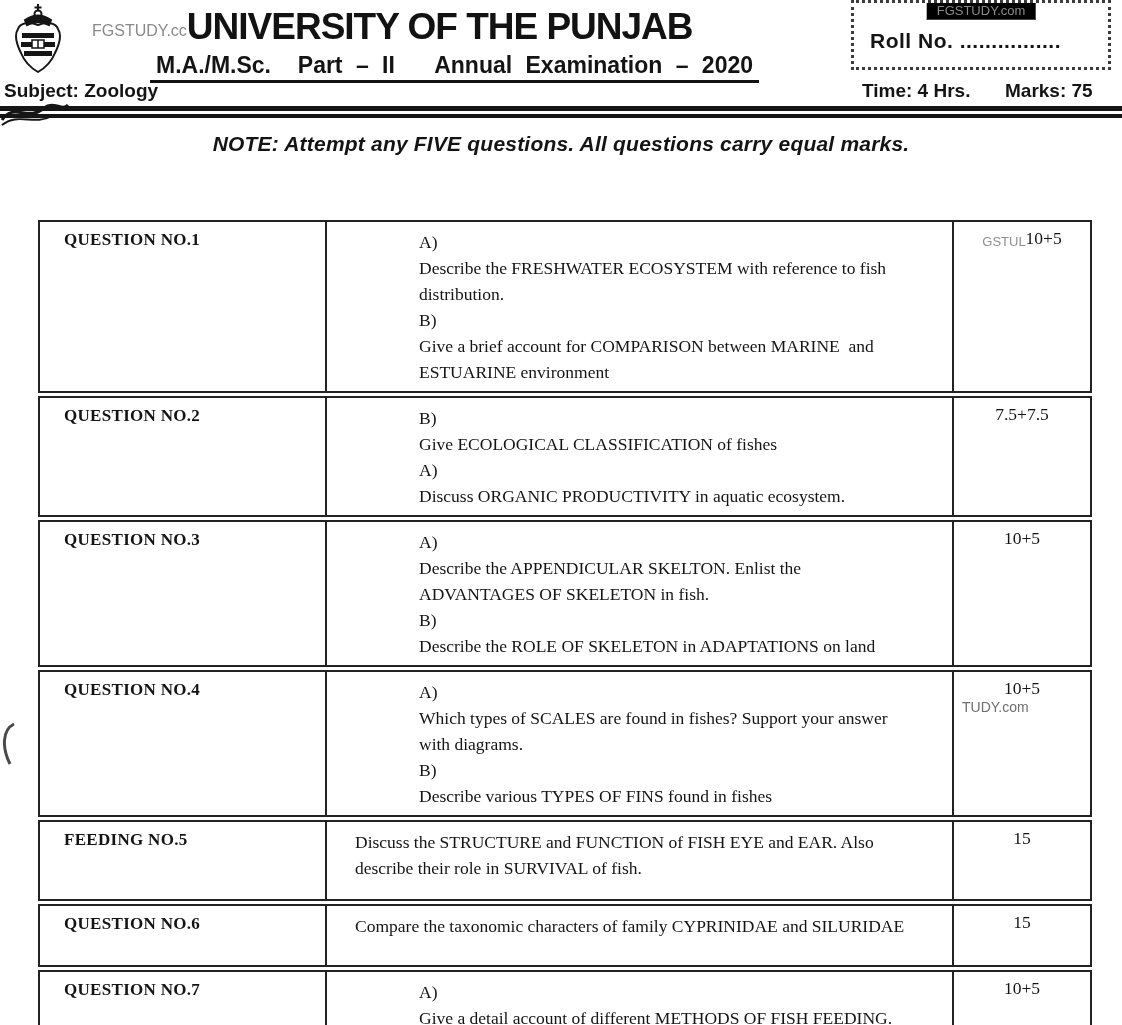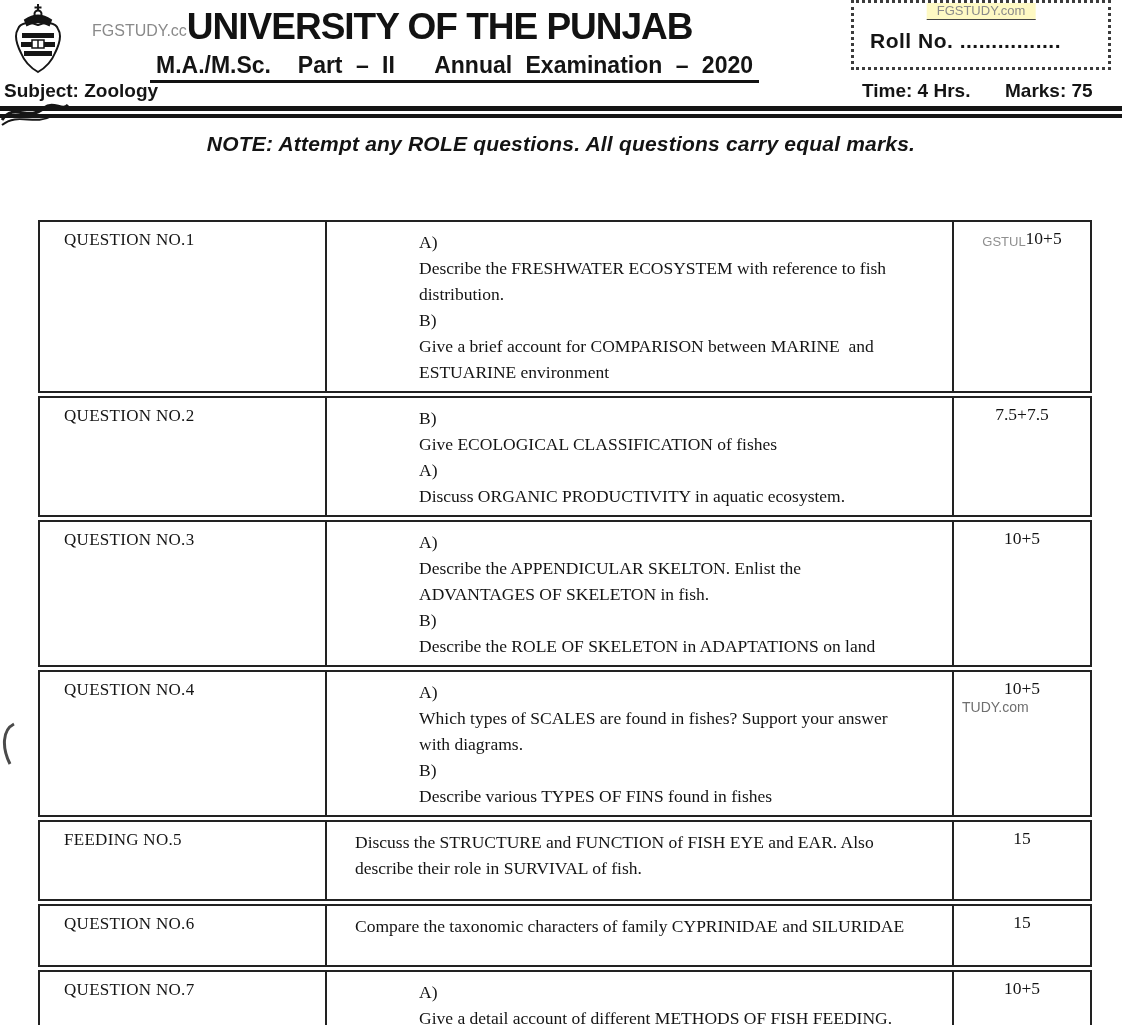"FGSTUDY.com" .roll-wm { background: #fef9c3 -> #000000 }
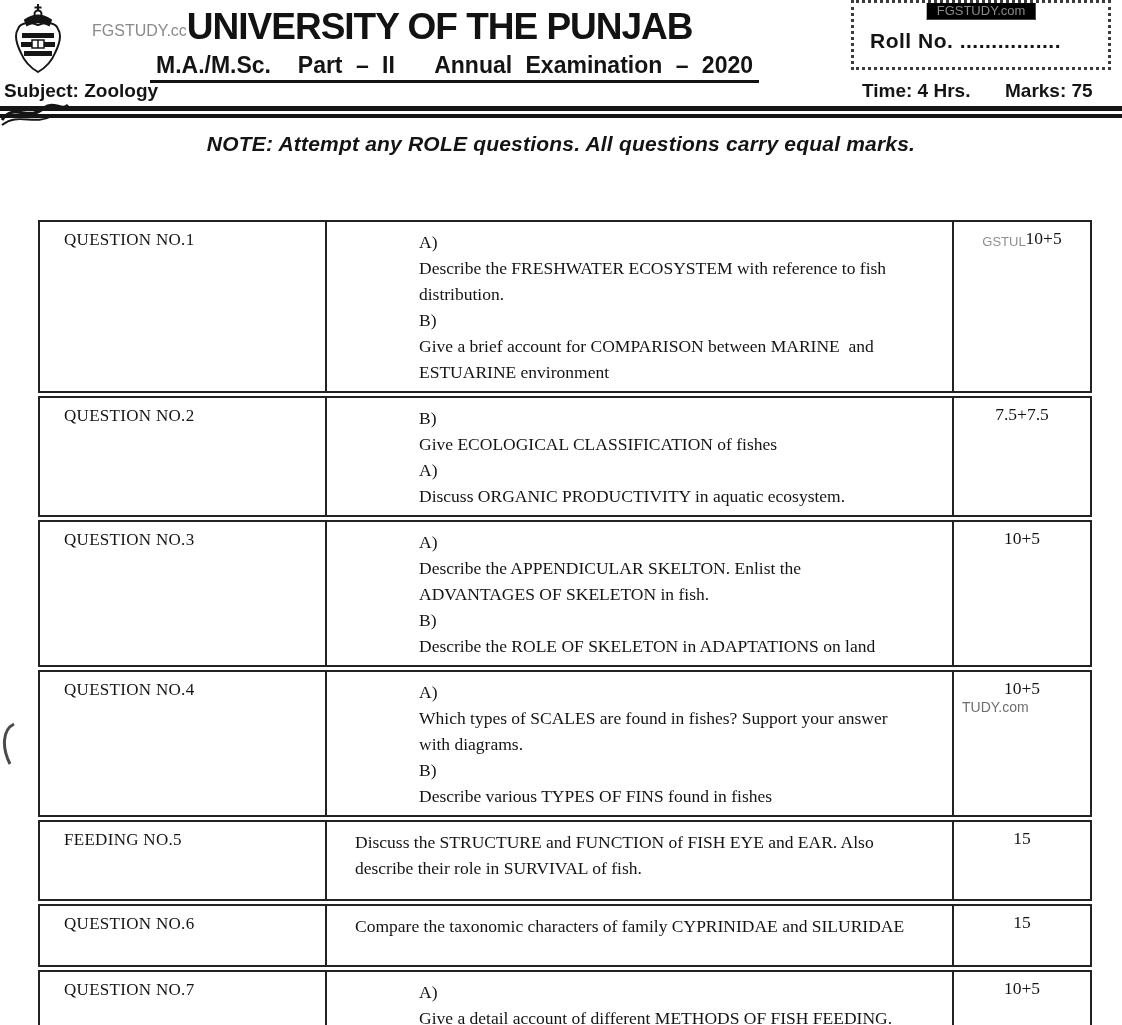"NOTE: Attempt any ROLE questions." div.note-line { text: ROLE -> FIVE }
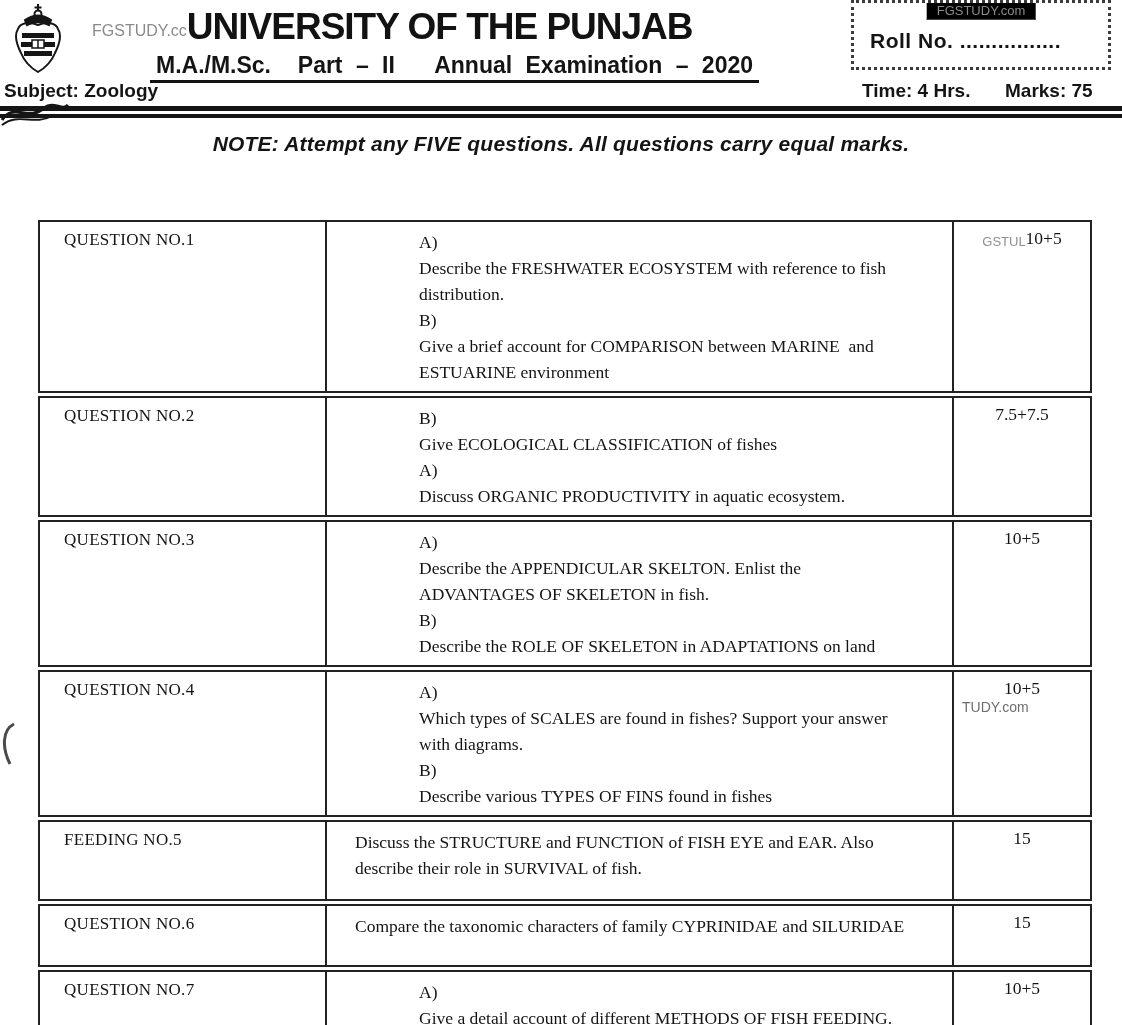"QUESTION NO.1" .c1 { font-weight: none -> bold }
